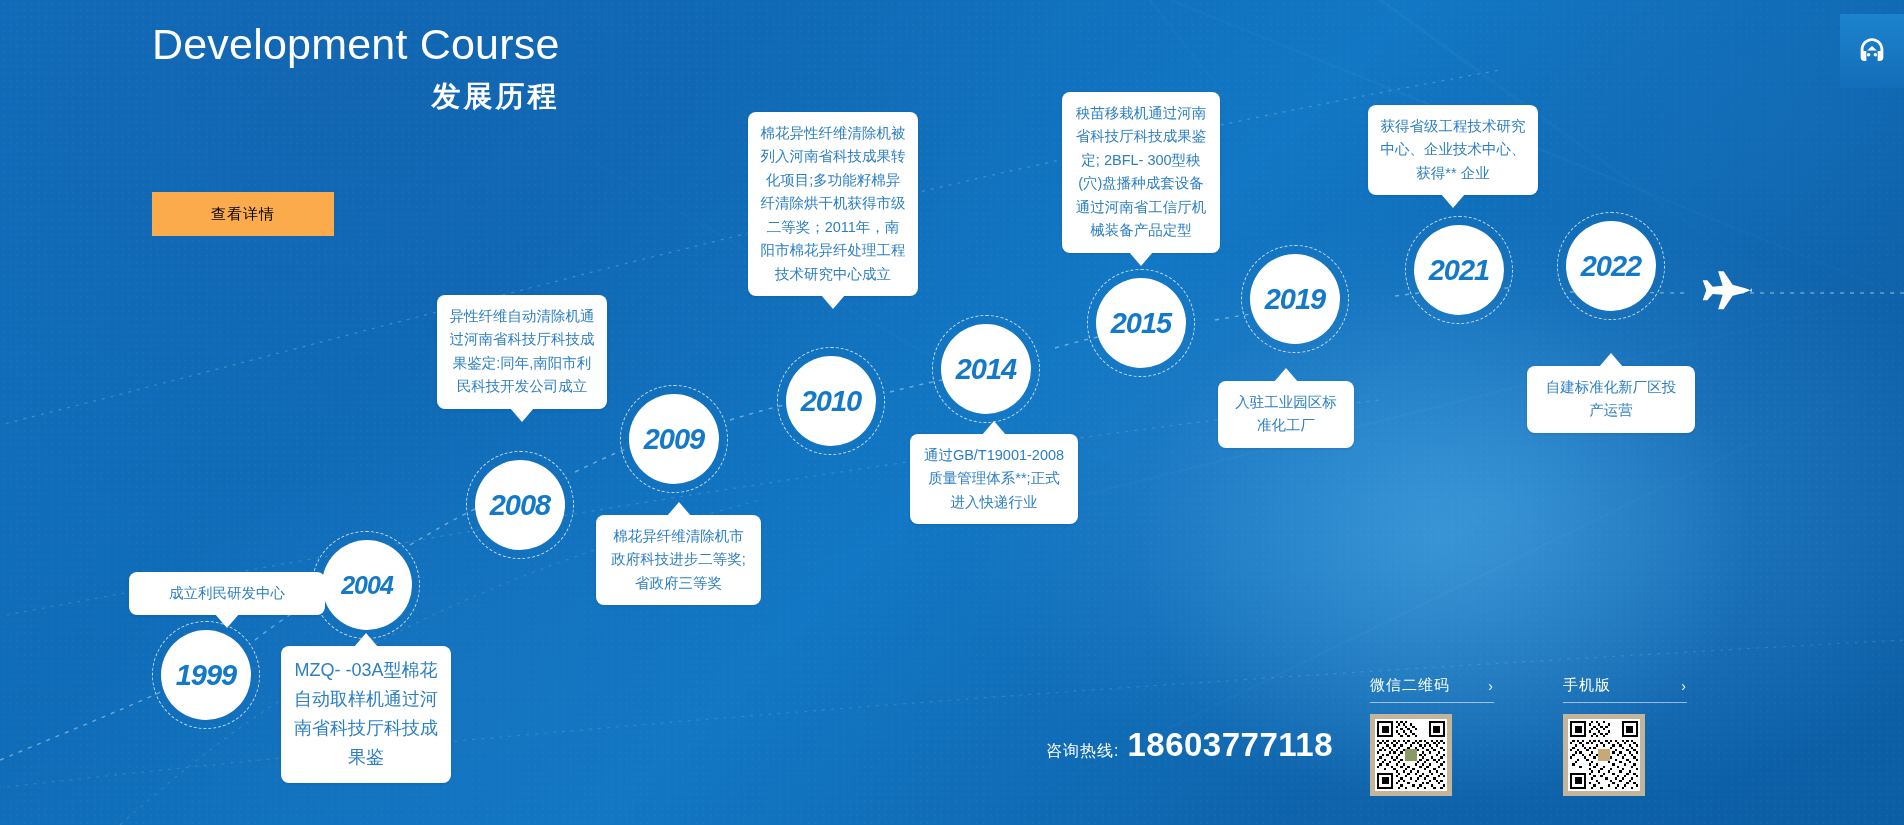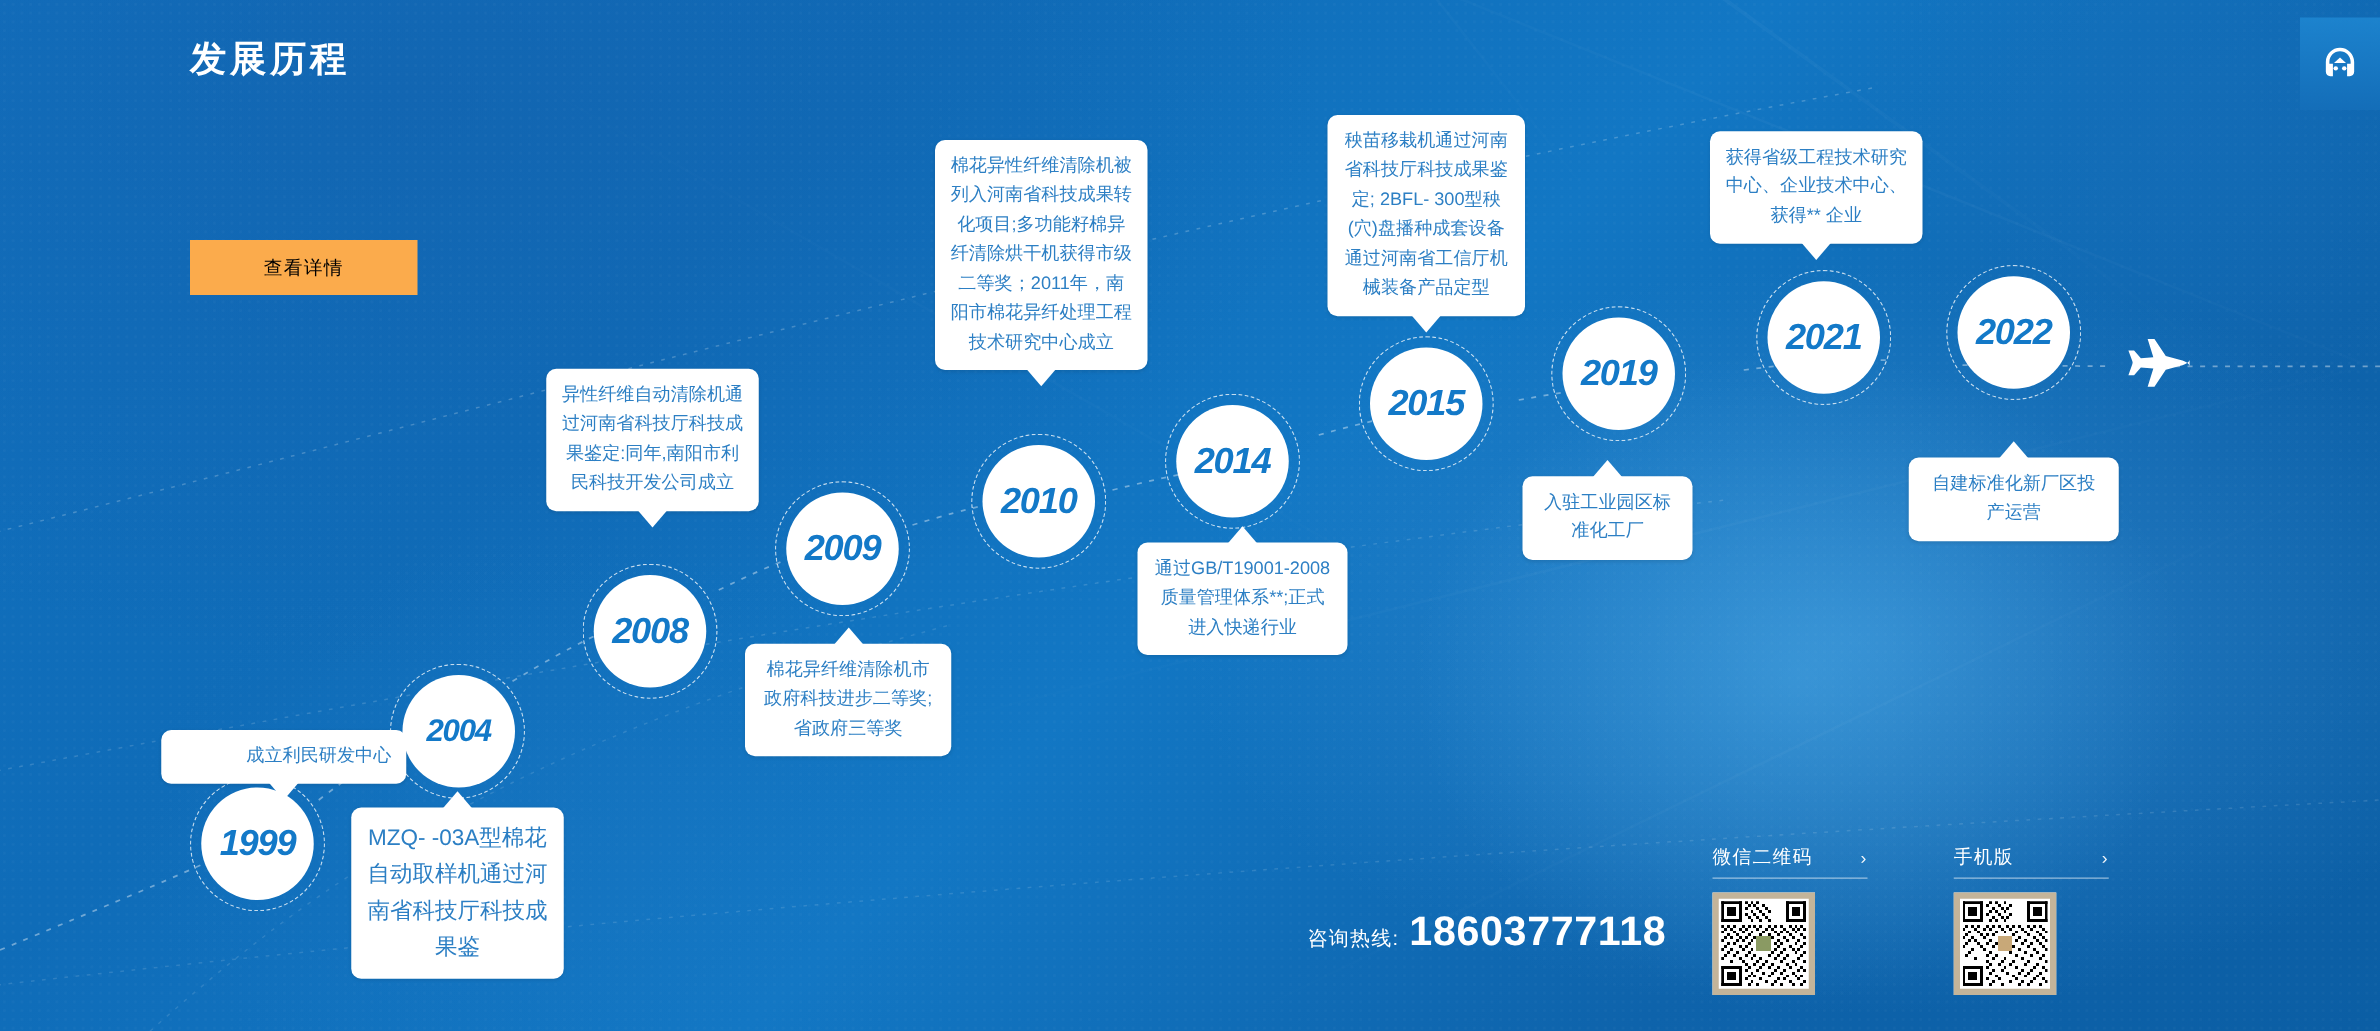"Development Course" div.head-en { html: none -> <div>Development Course</div> }
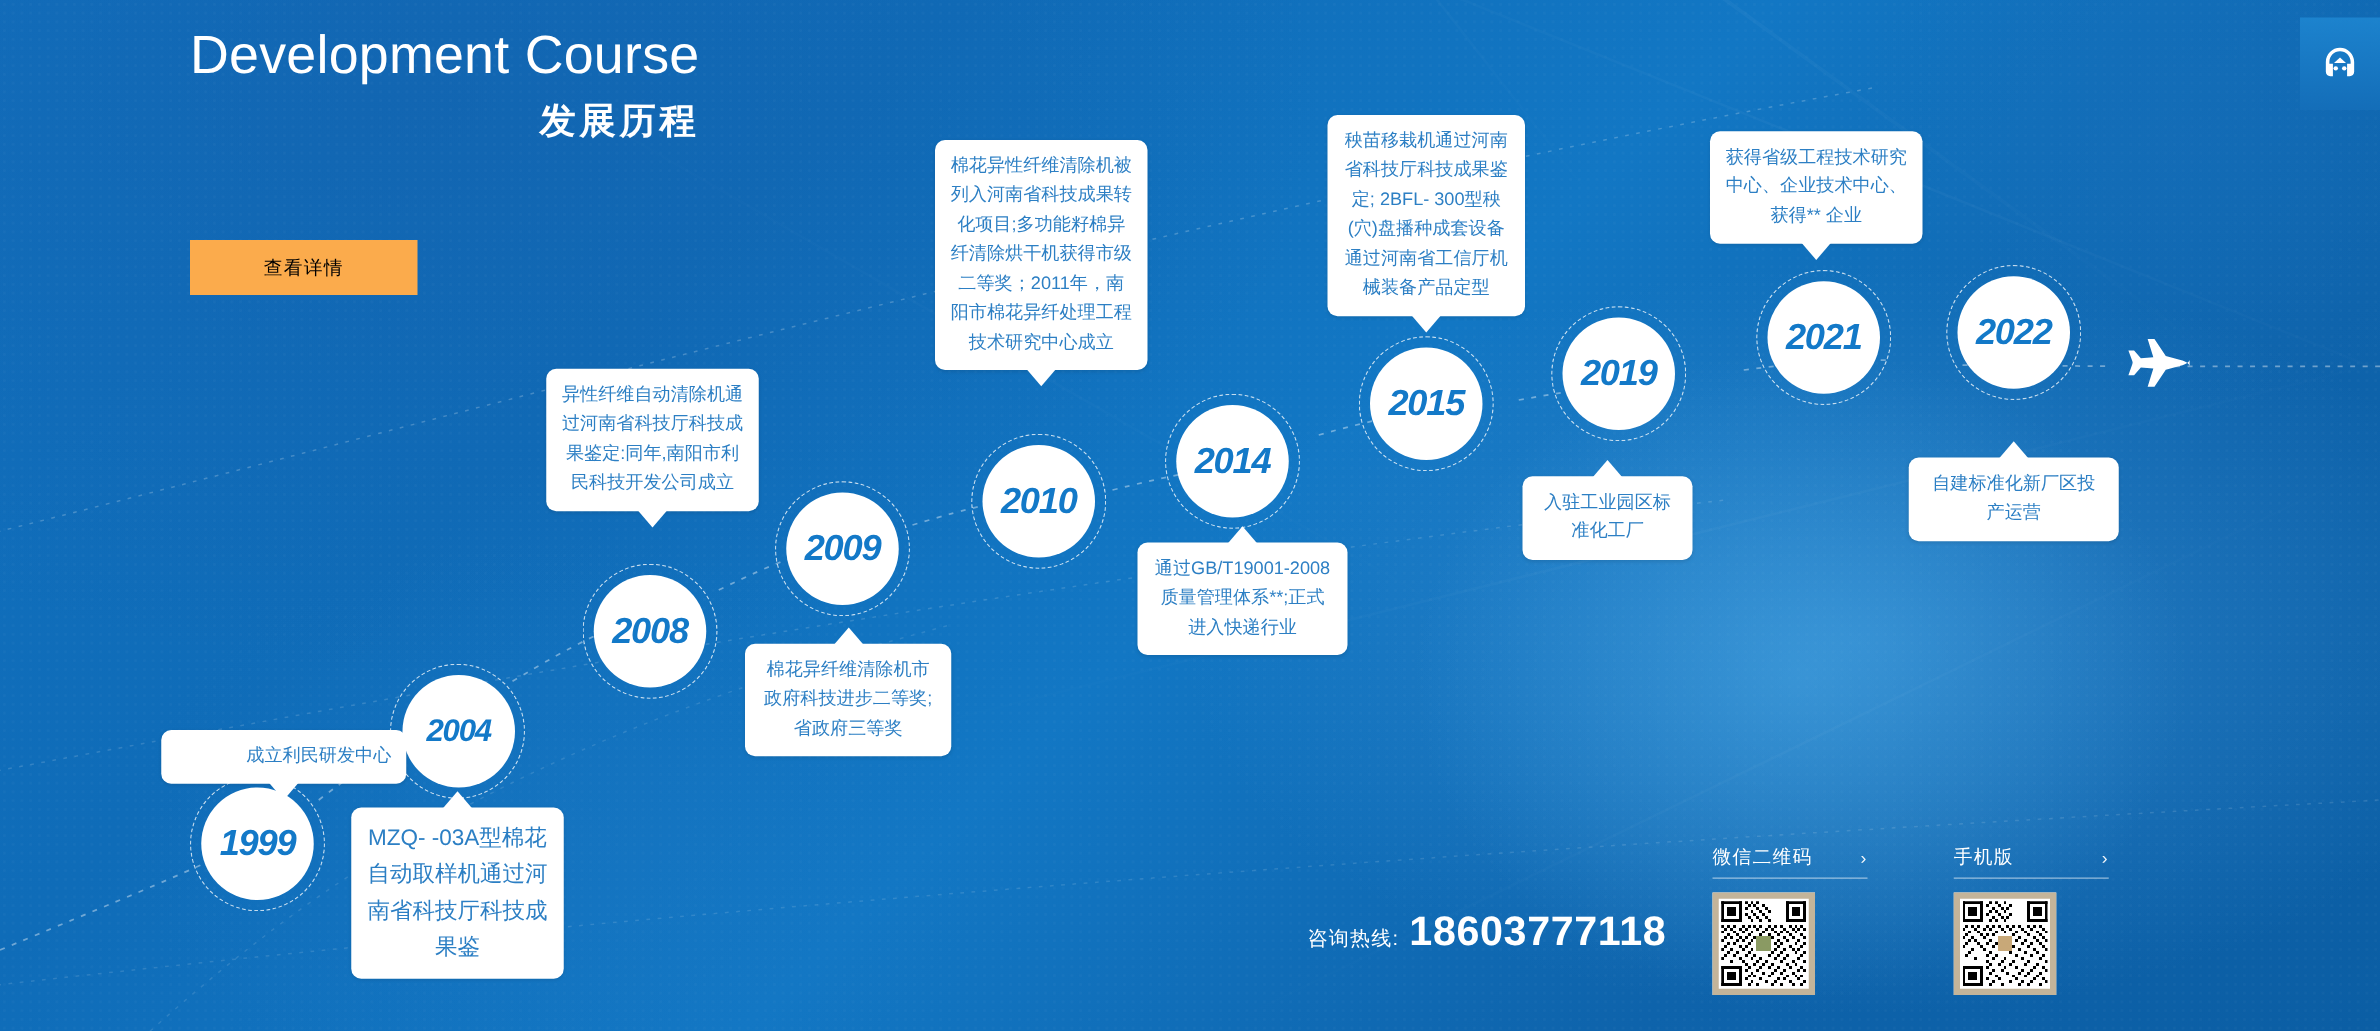"成立利民研发中心" div.bubble { text-align: right -> none; top: 584px -> 572px }
